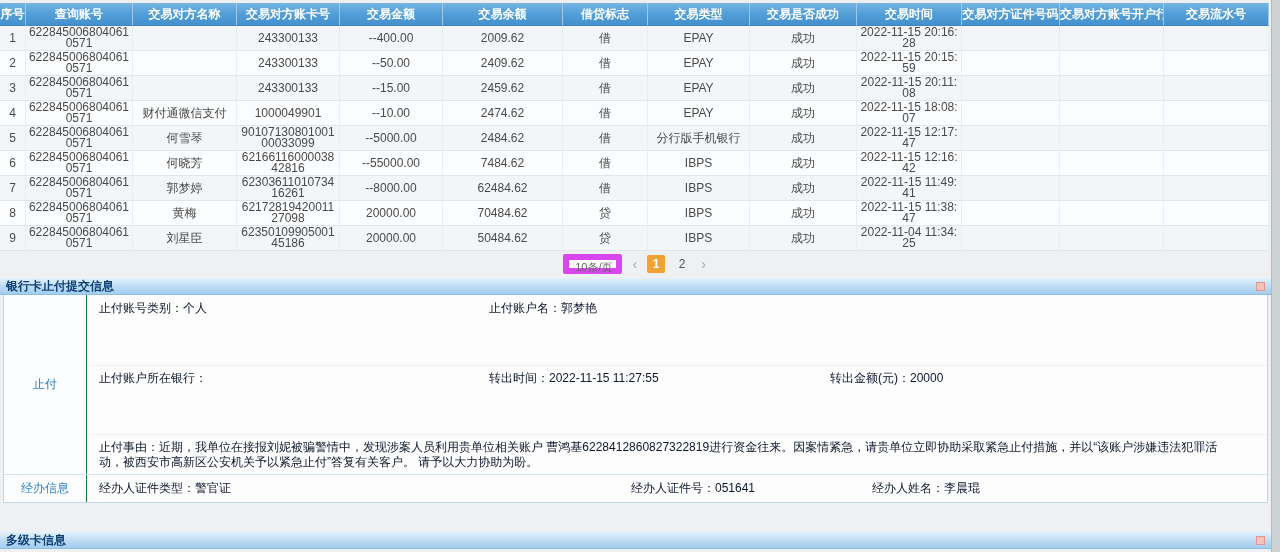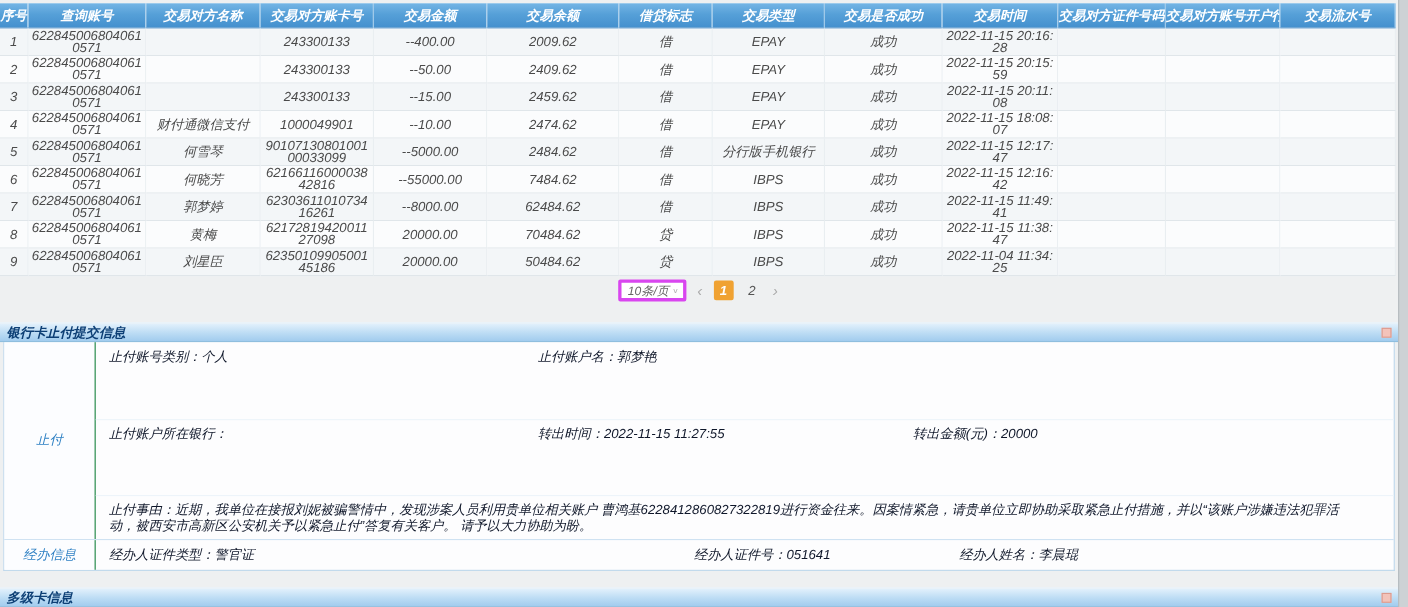"序号" .app { font-style: italic -> none }
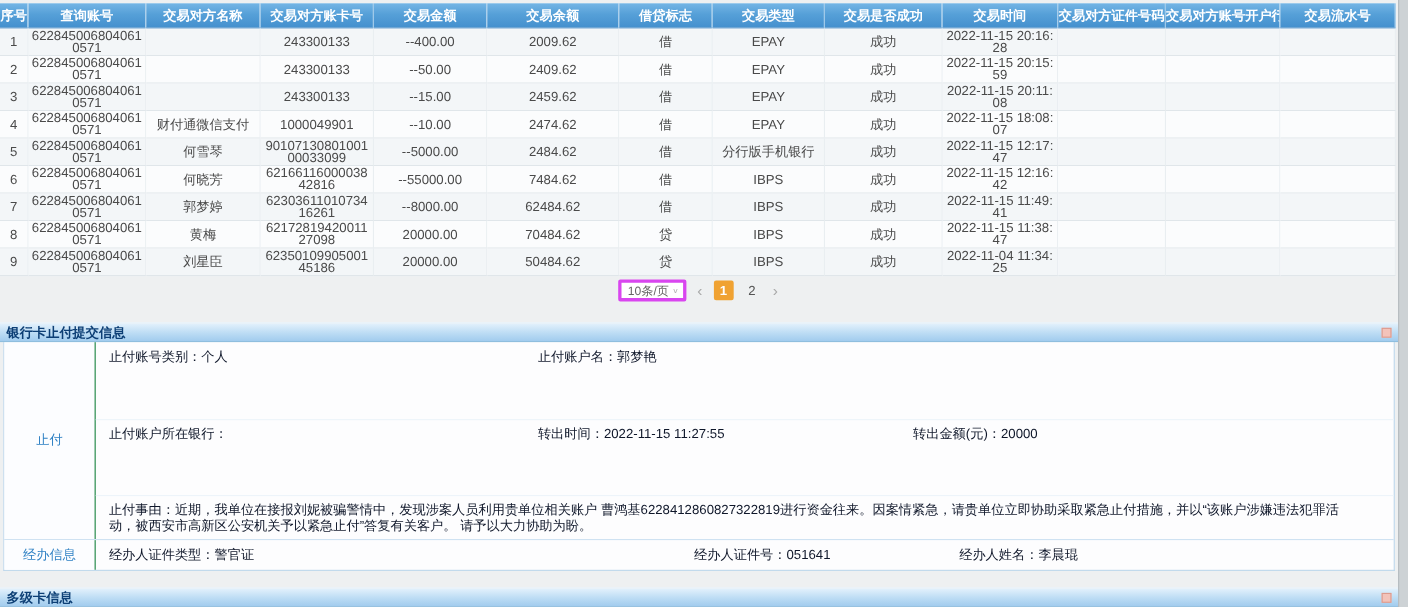"10条/页" .page-size { border: 3px solid #d946ef -> 6px solid #d946ef; flex-direction: none -> column }
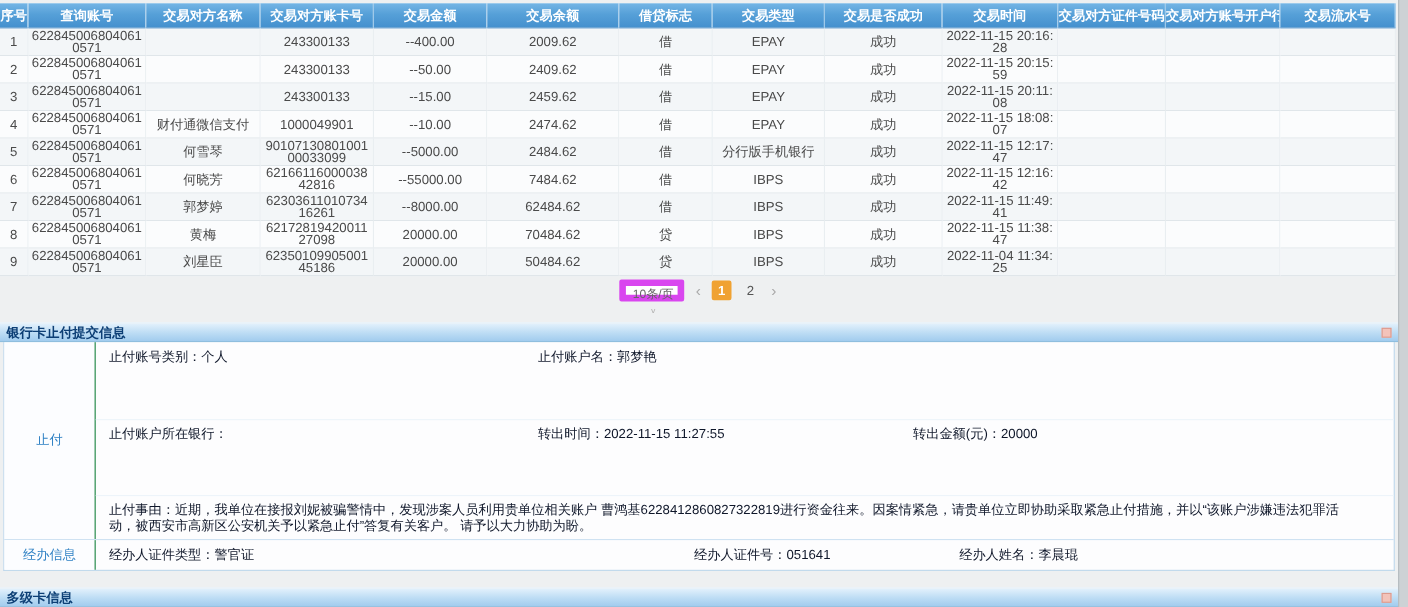"银行卡止付提交信息" .section-bar { margin-top: 16px -> none }
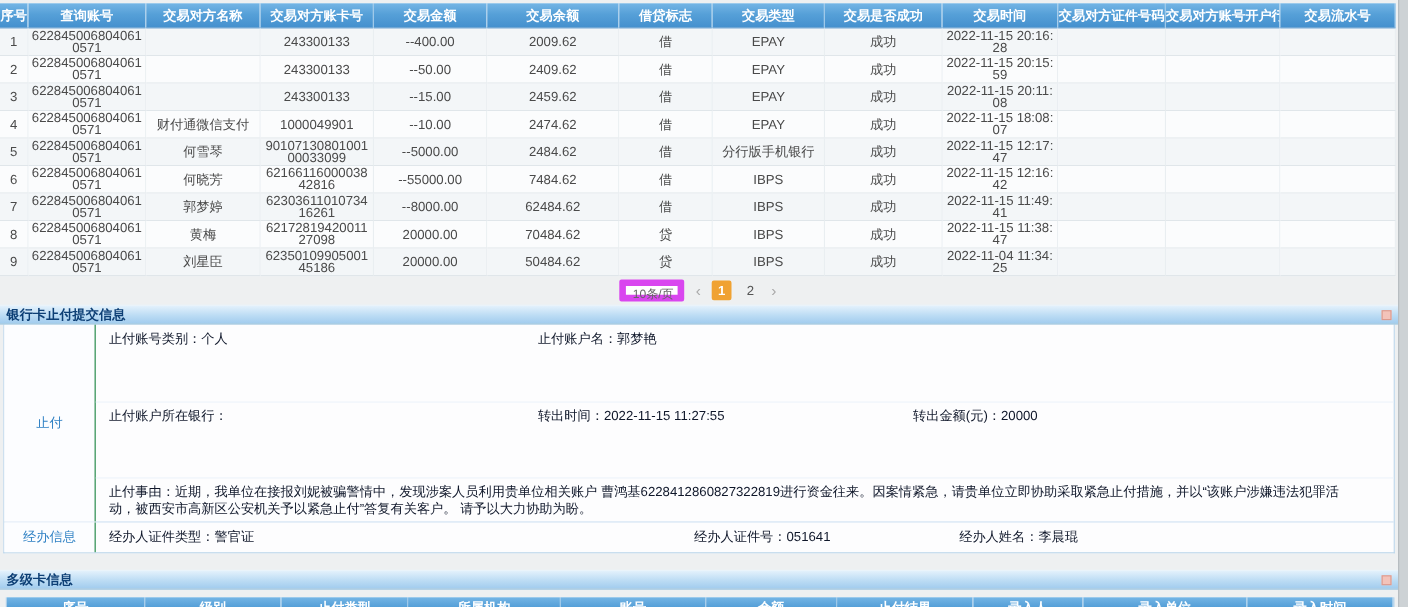"多级卡信息" div.section-bar { margin-top: 15px -> 28px }
